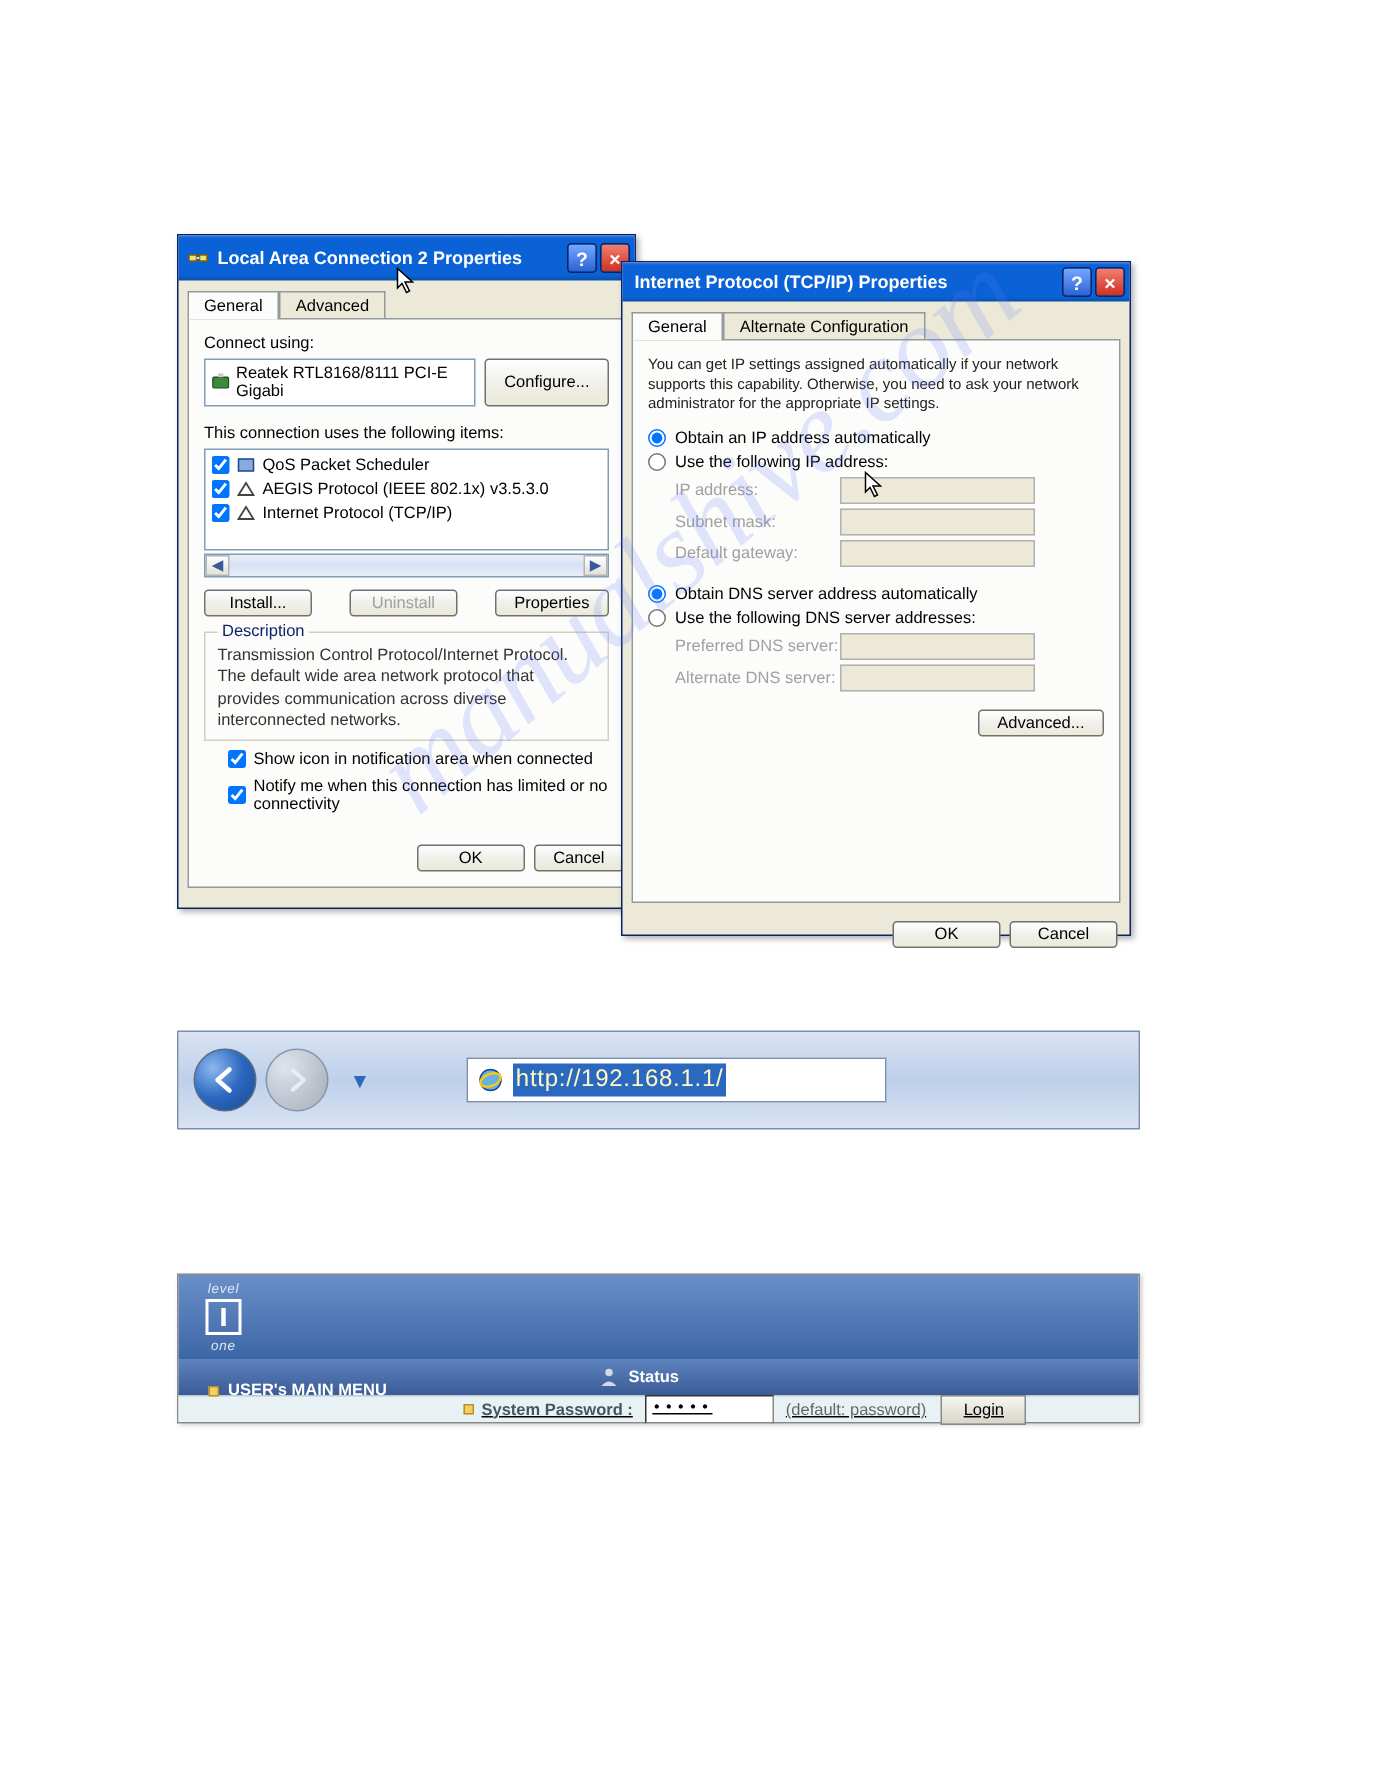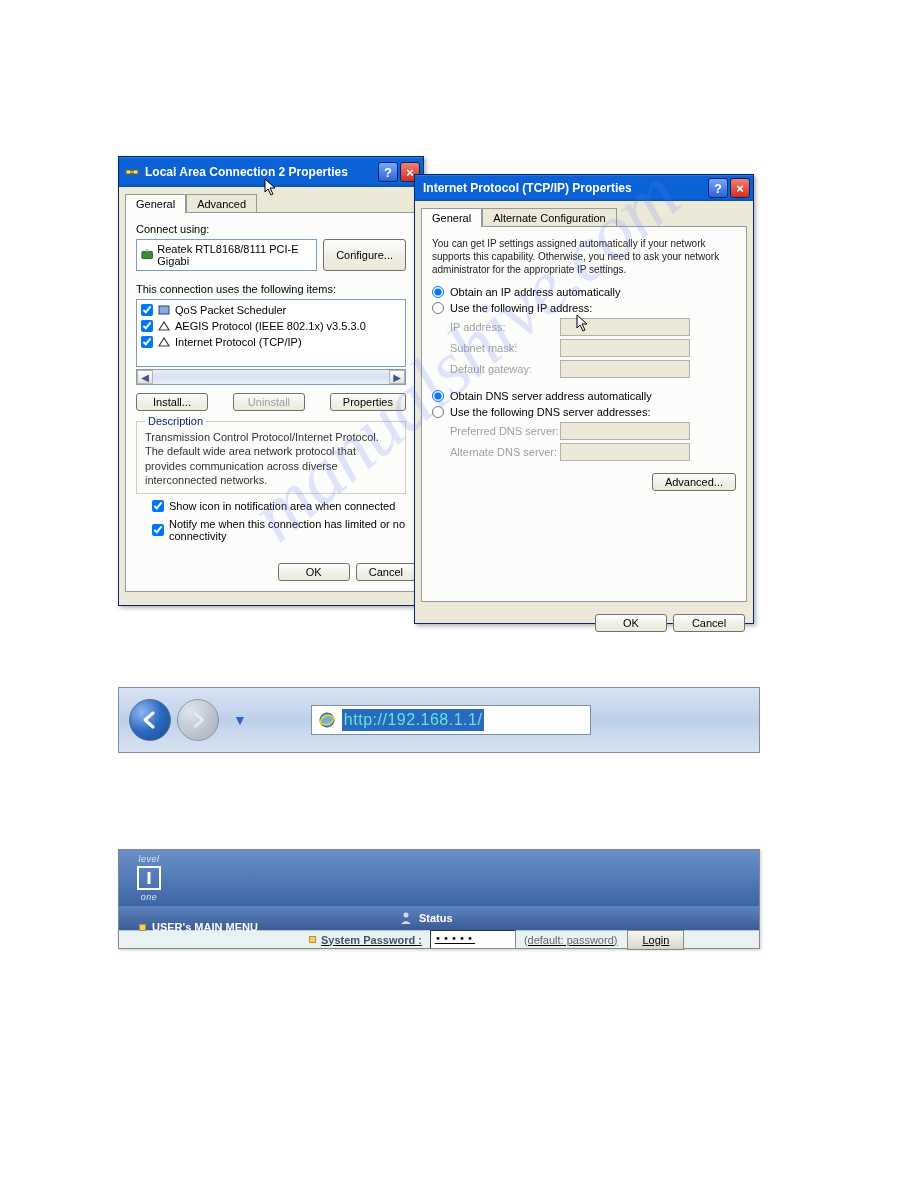"http://192.168.1.1/" .url-text { color: #5eead4 -> #fef9c3 }
